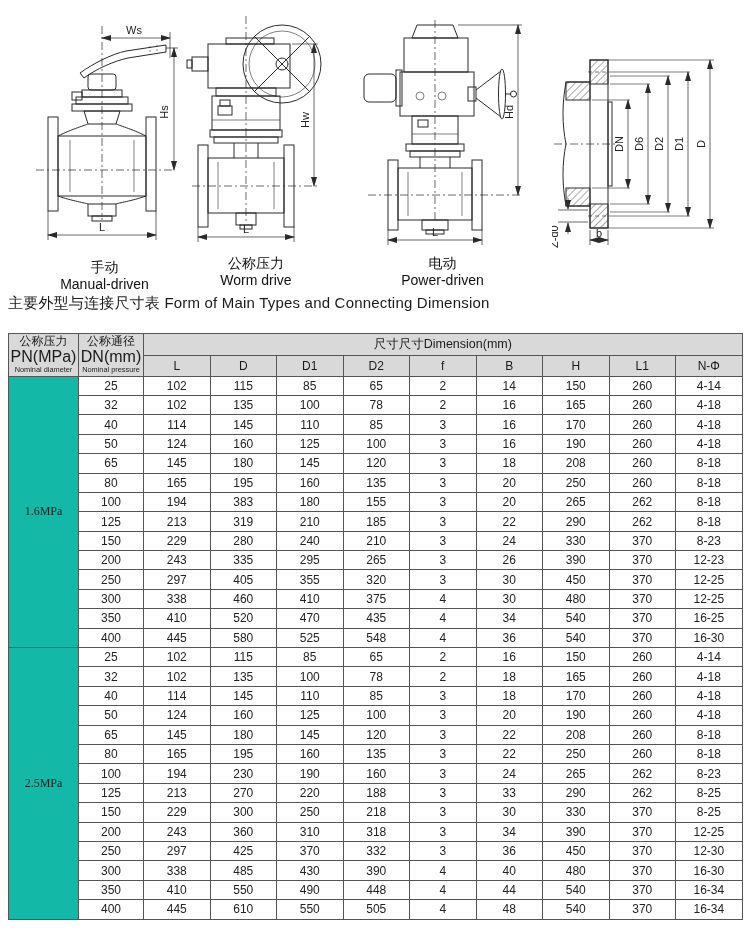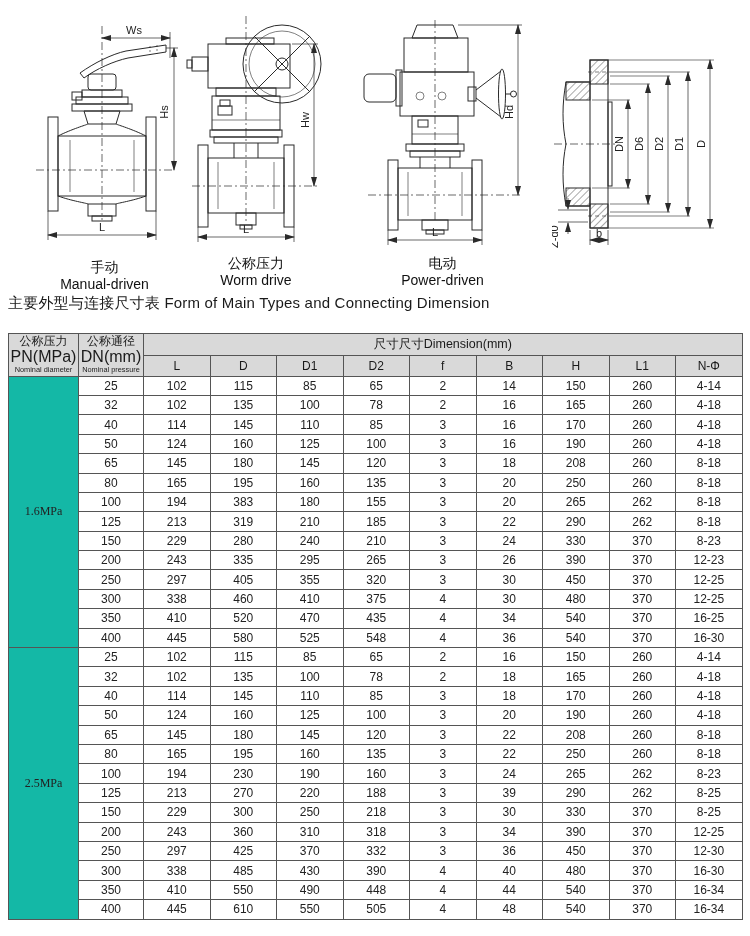"39" td { text: 39 -> 33 }
